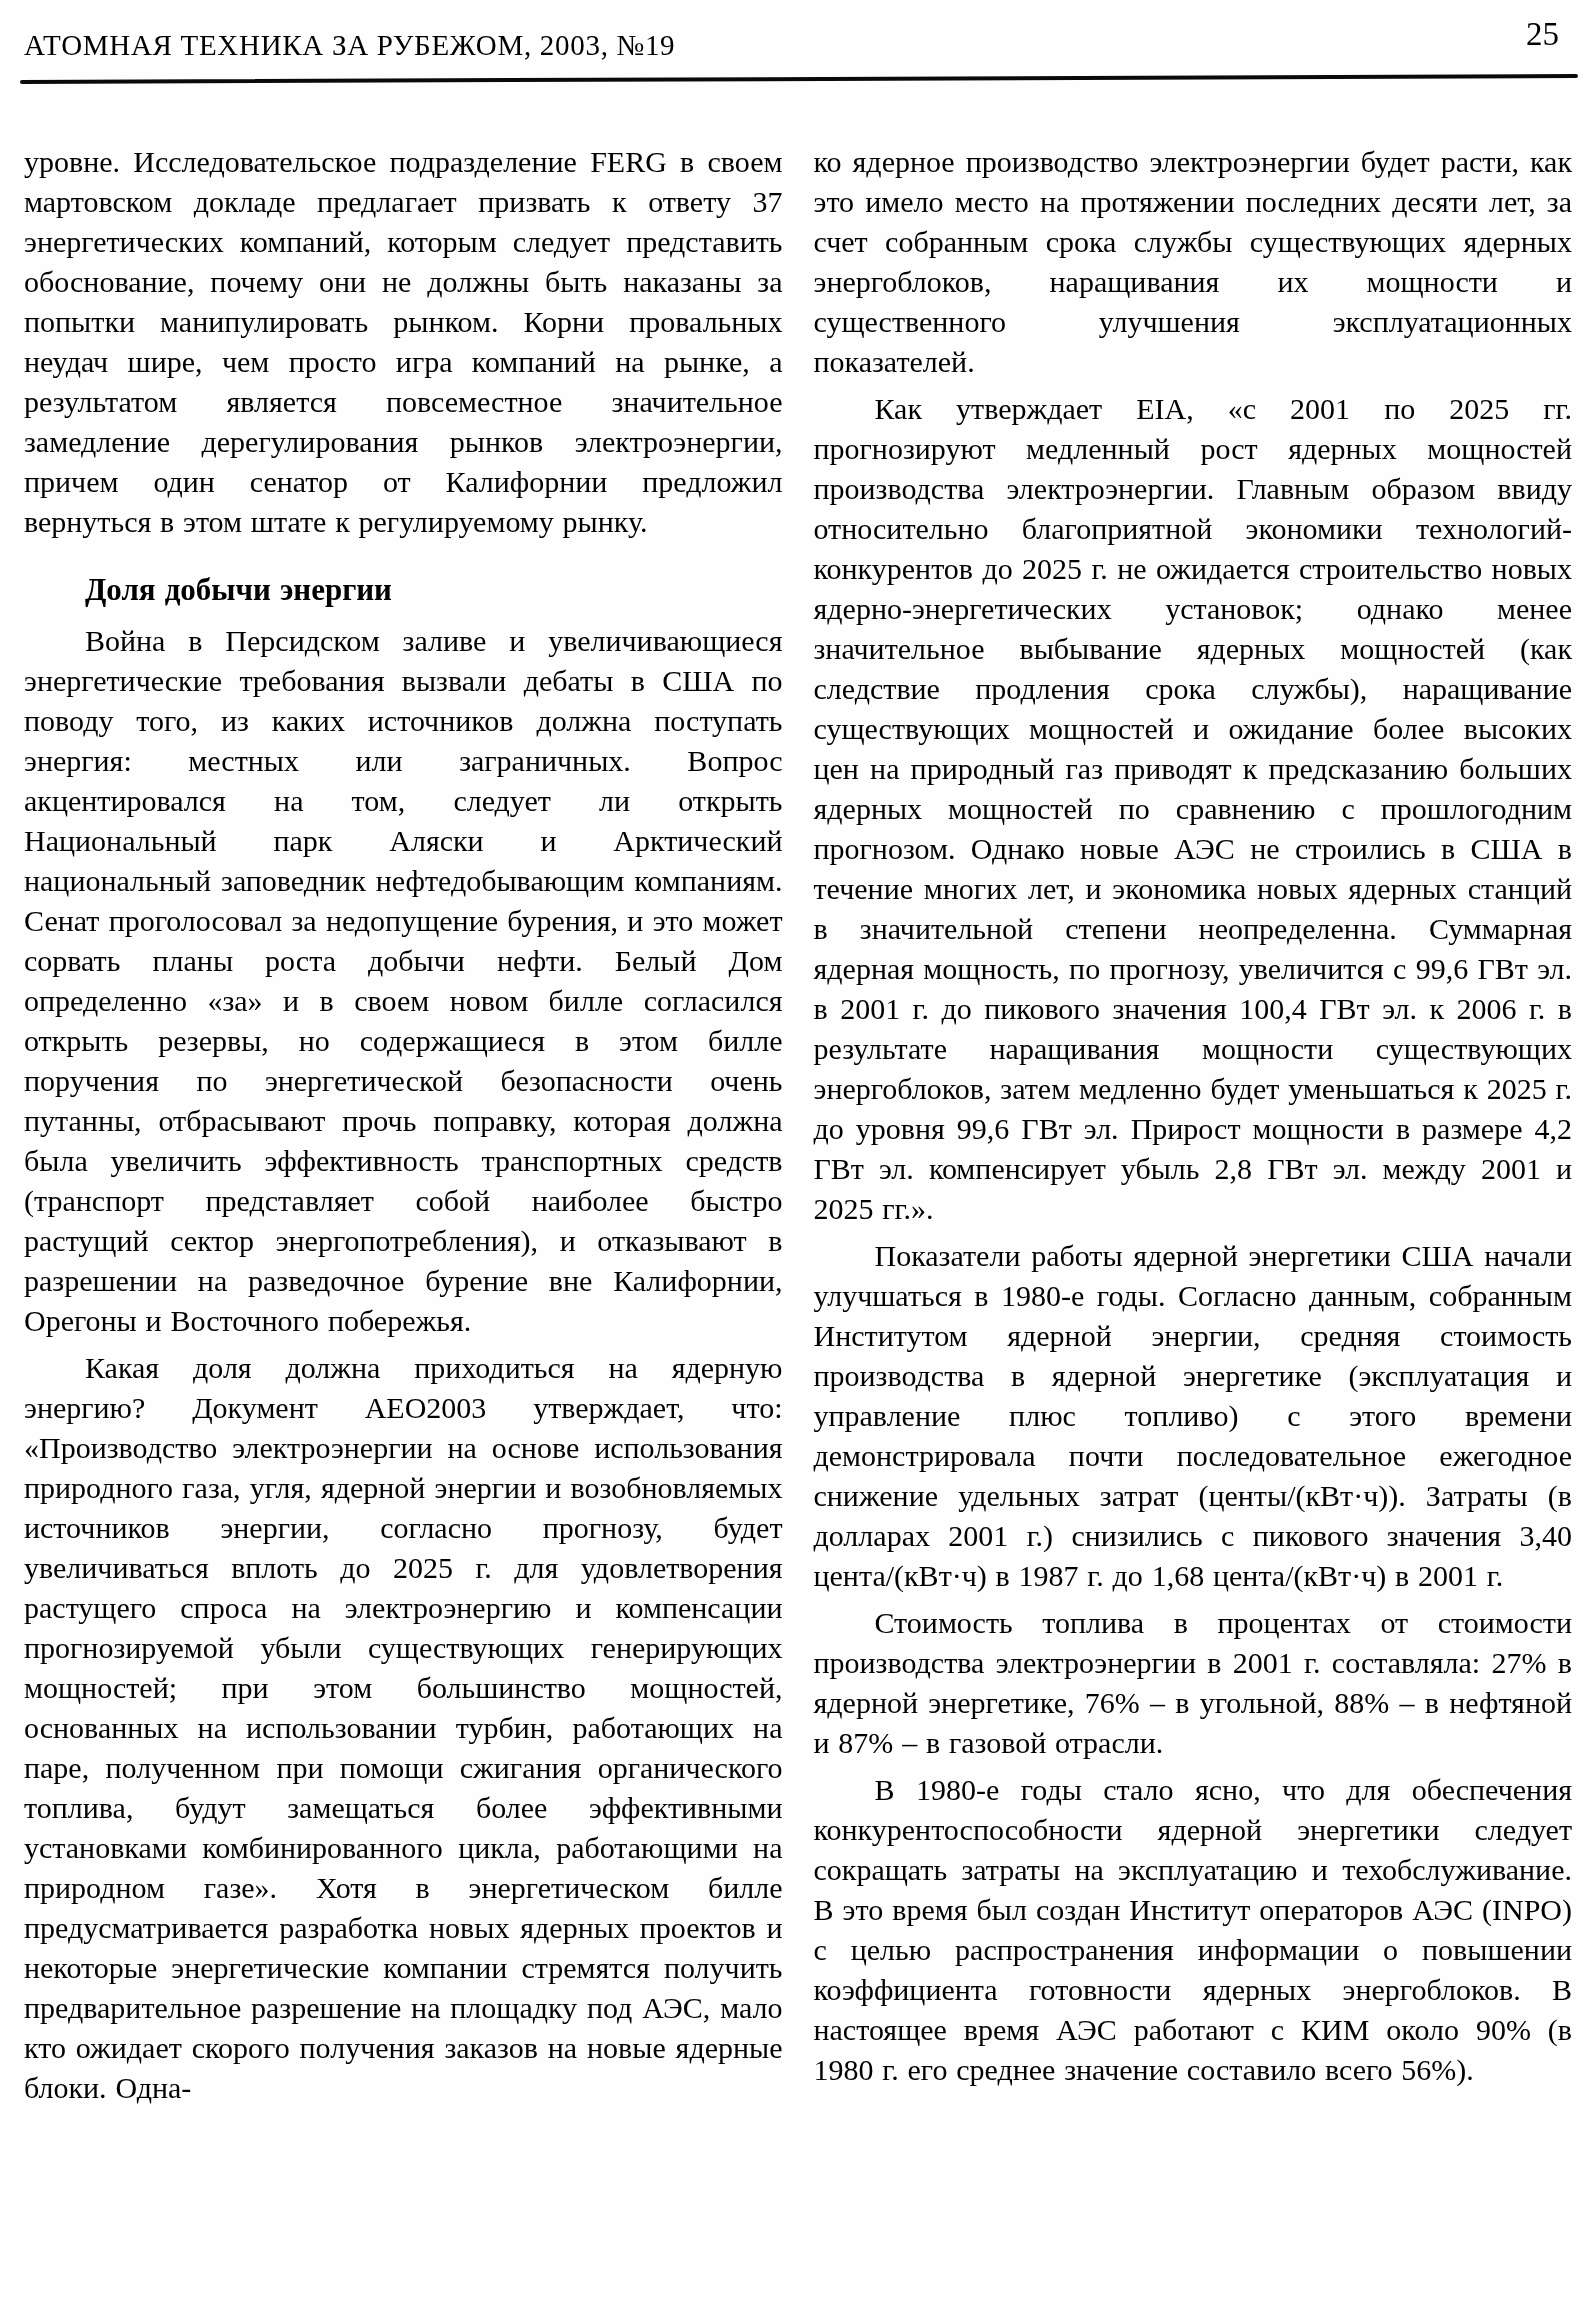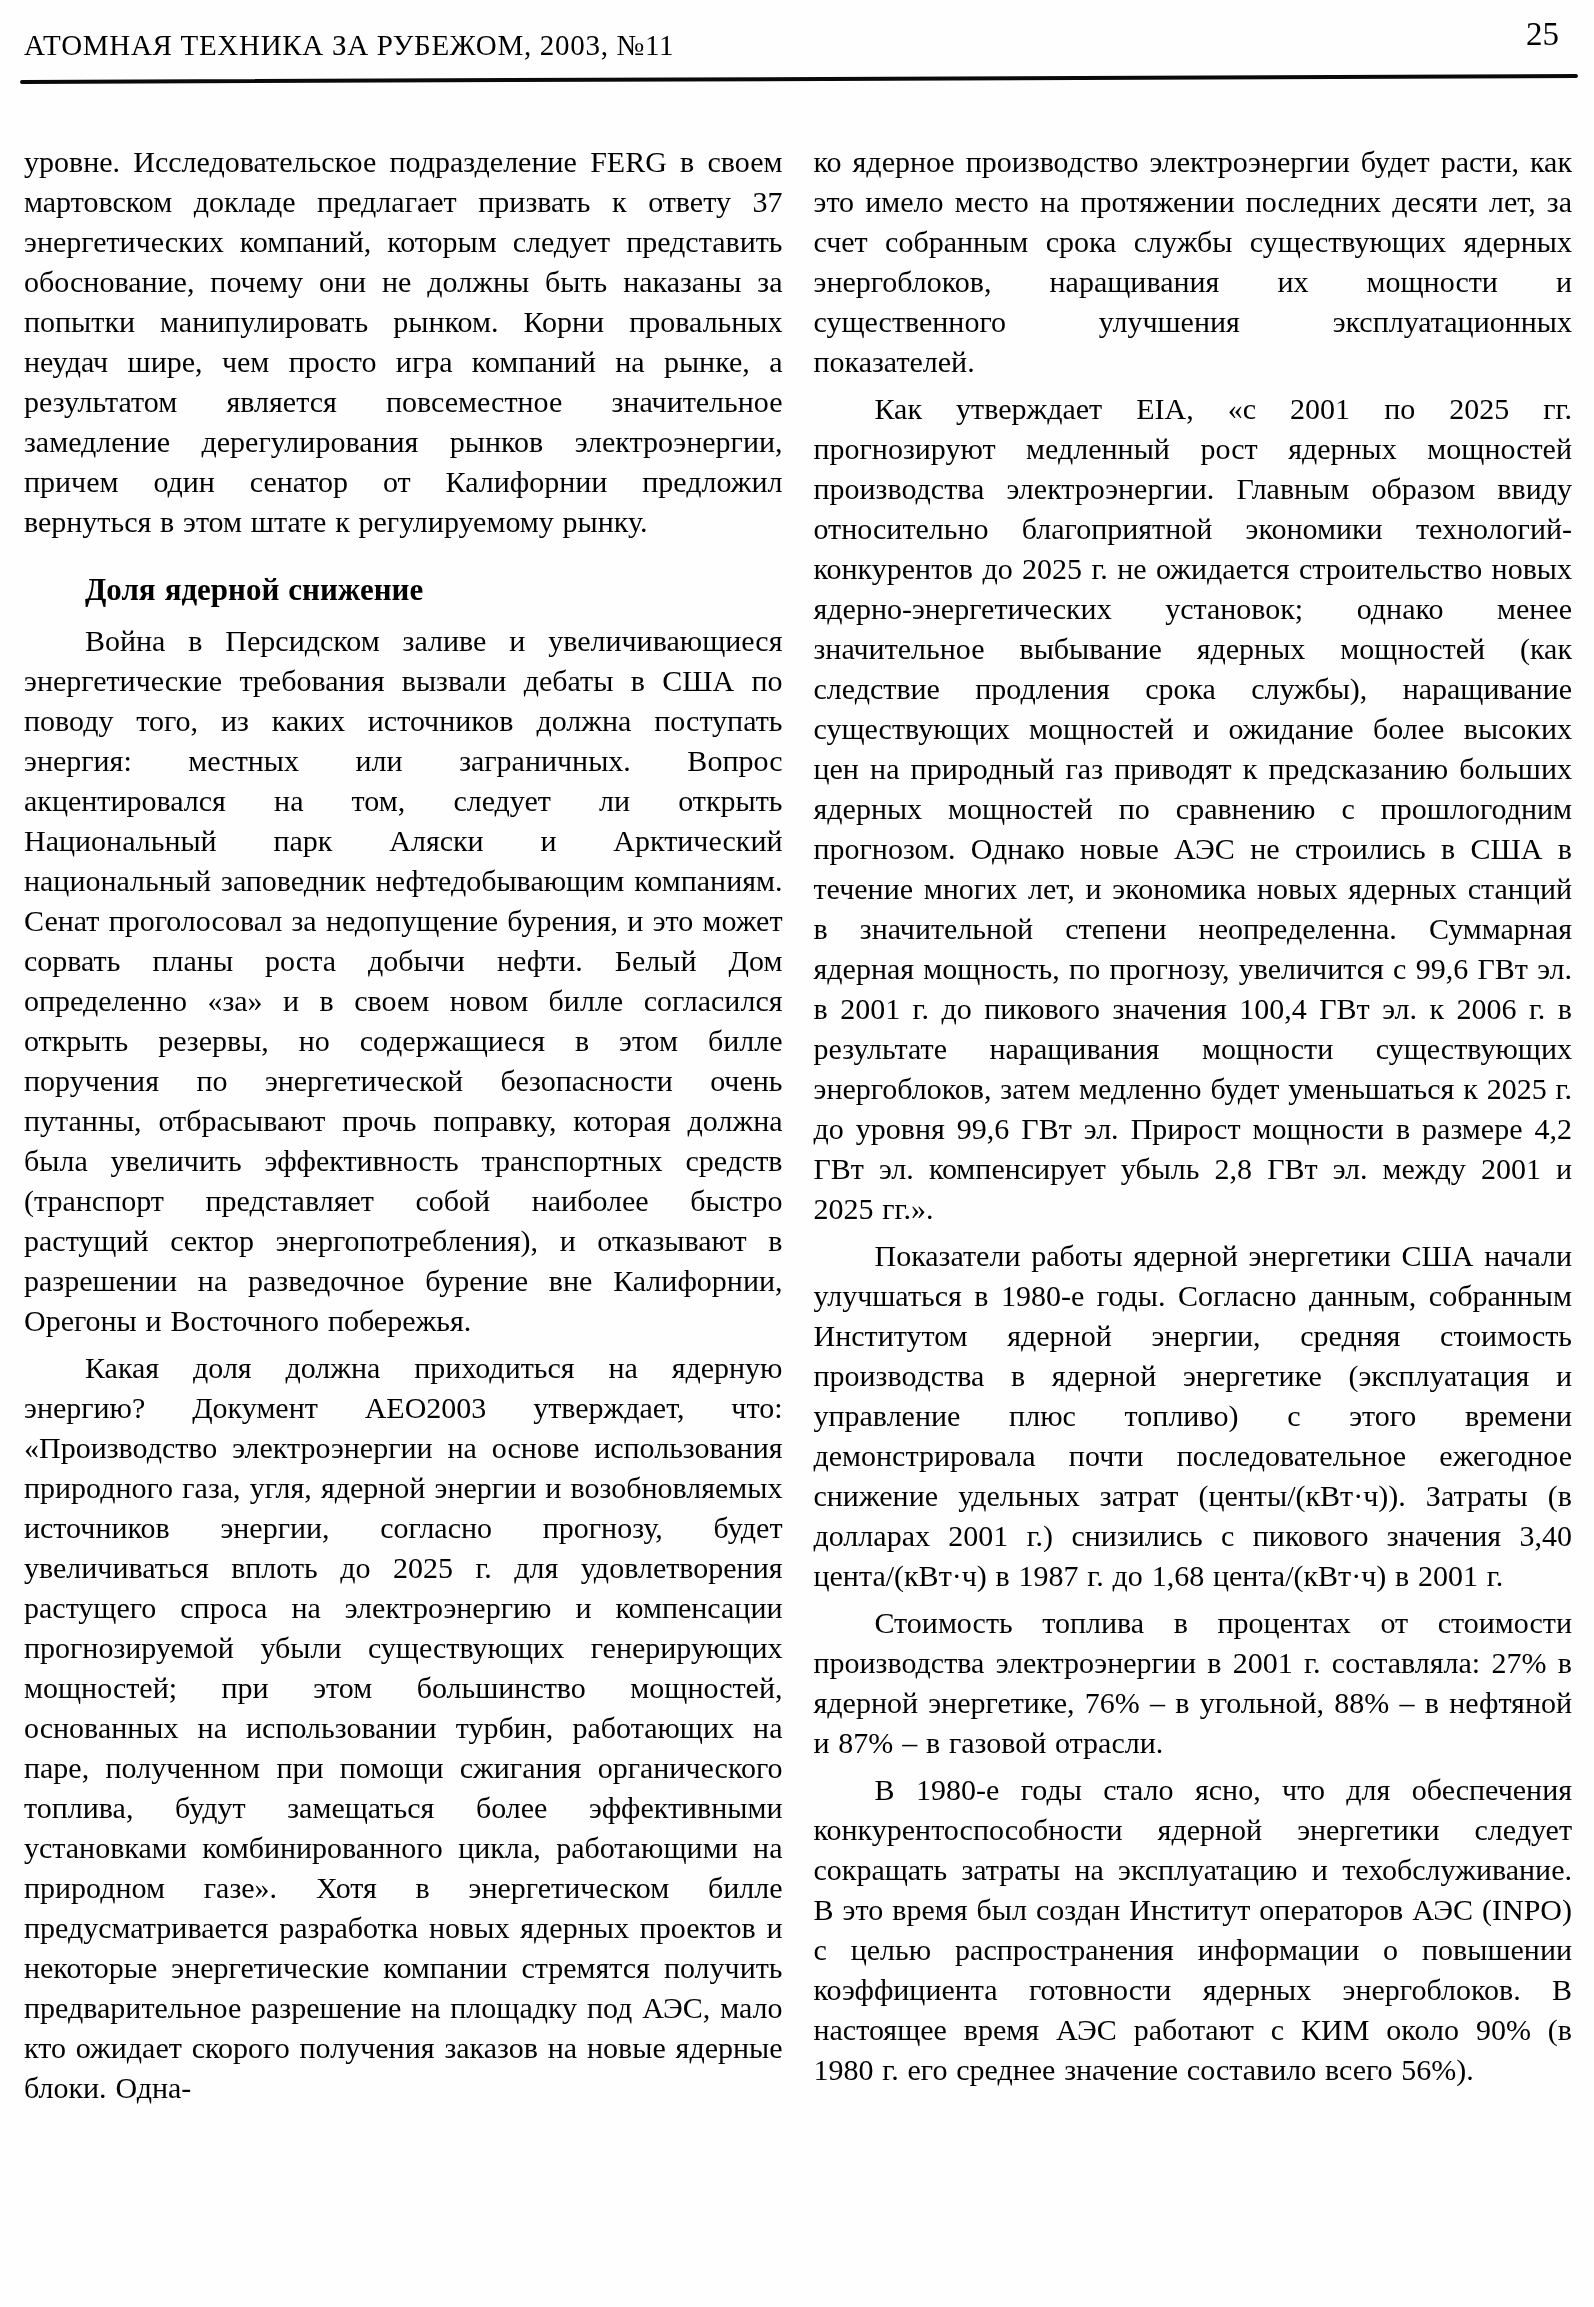"АТОМНАЯ ТЕХНИКА ЗА РУБЕЖОМ, 2003," div.journal-title { text: 11 -> 19 }
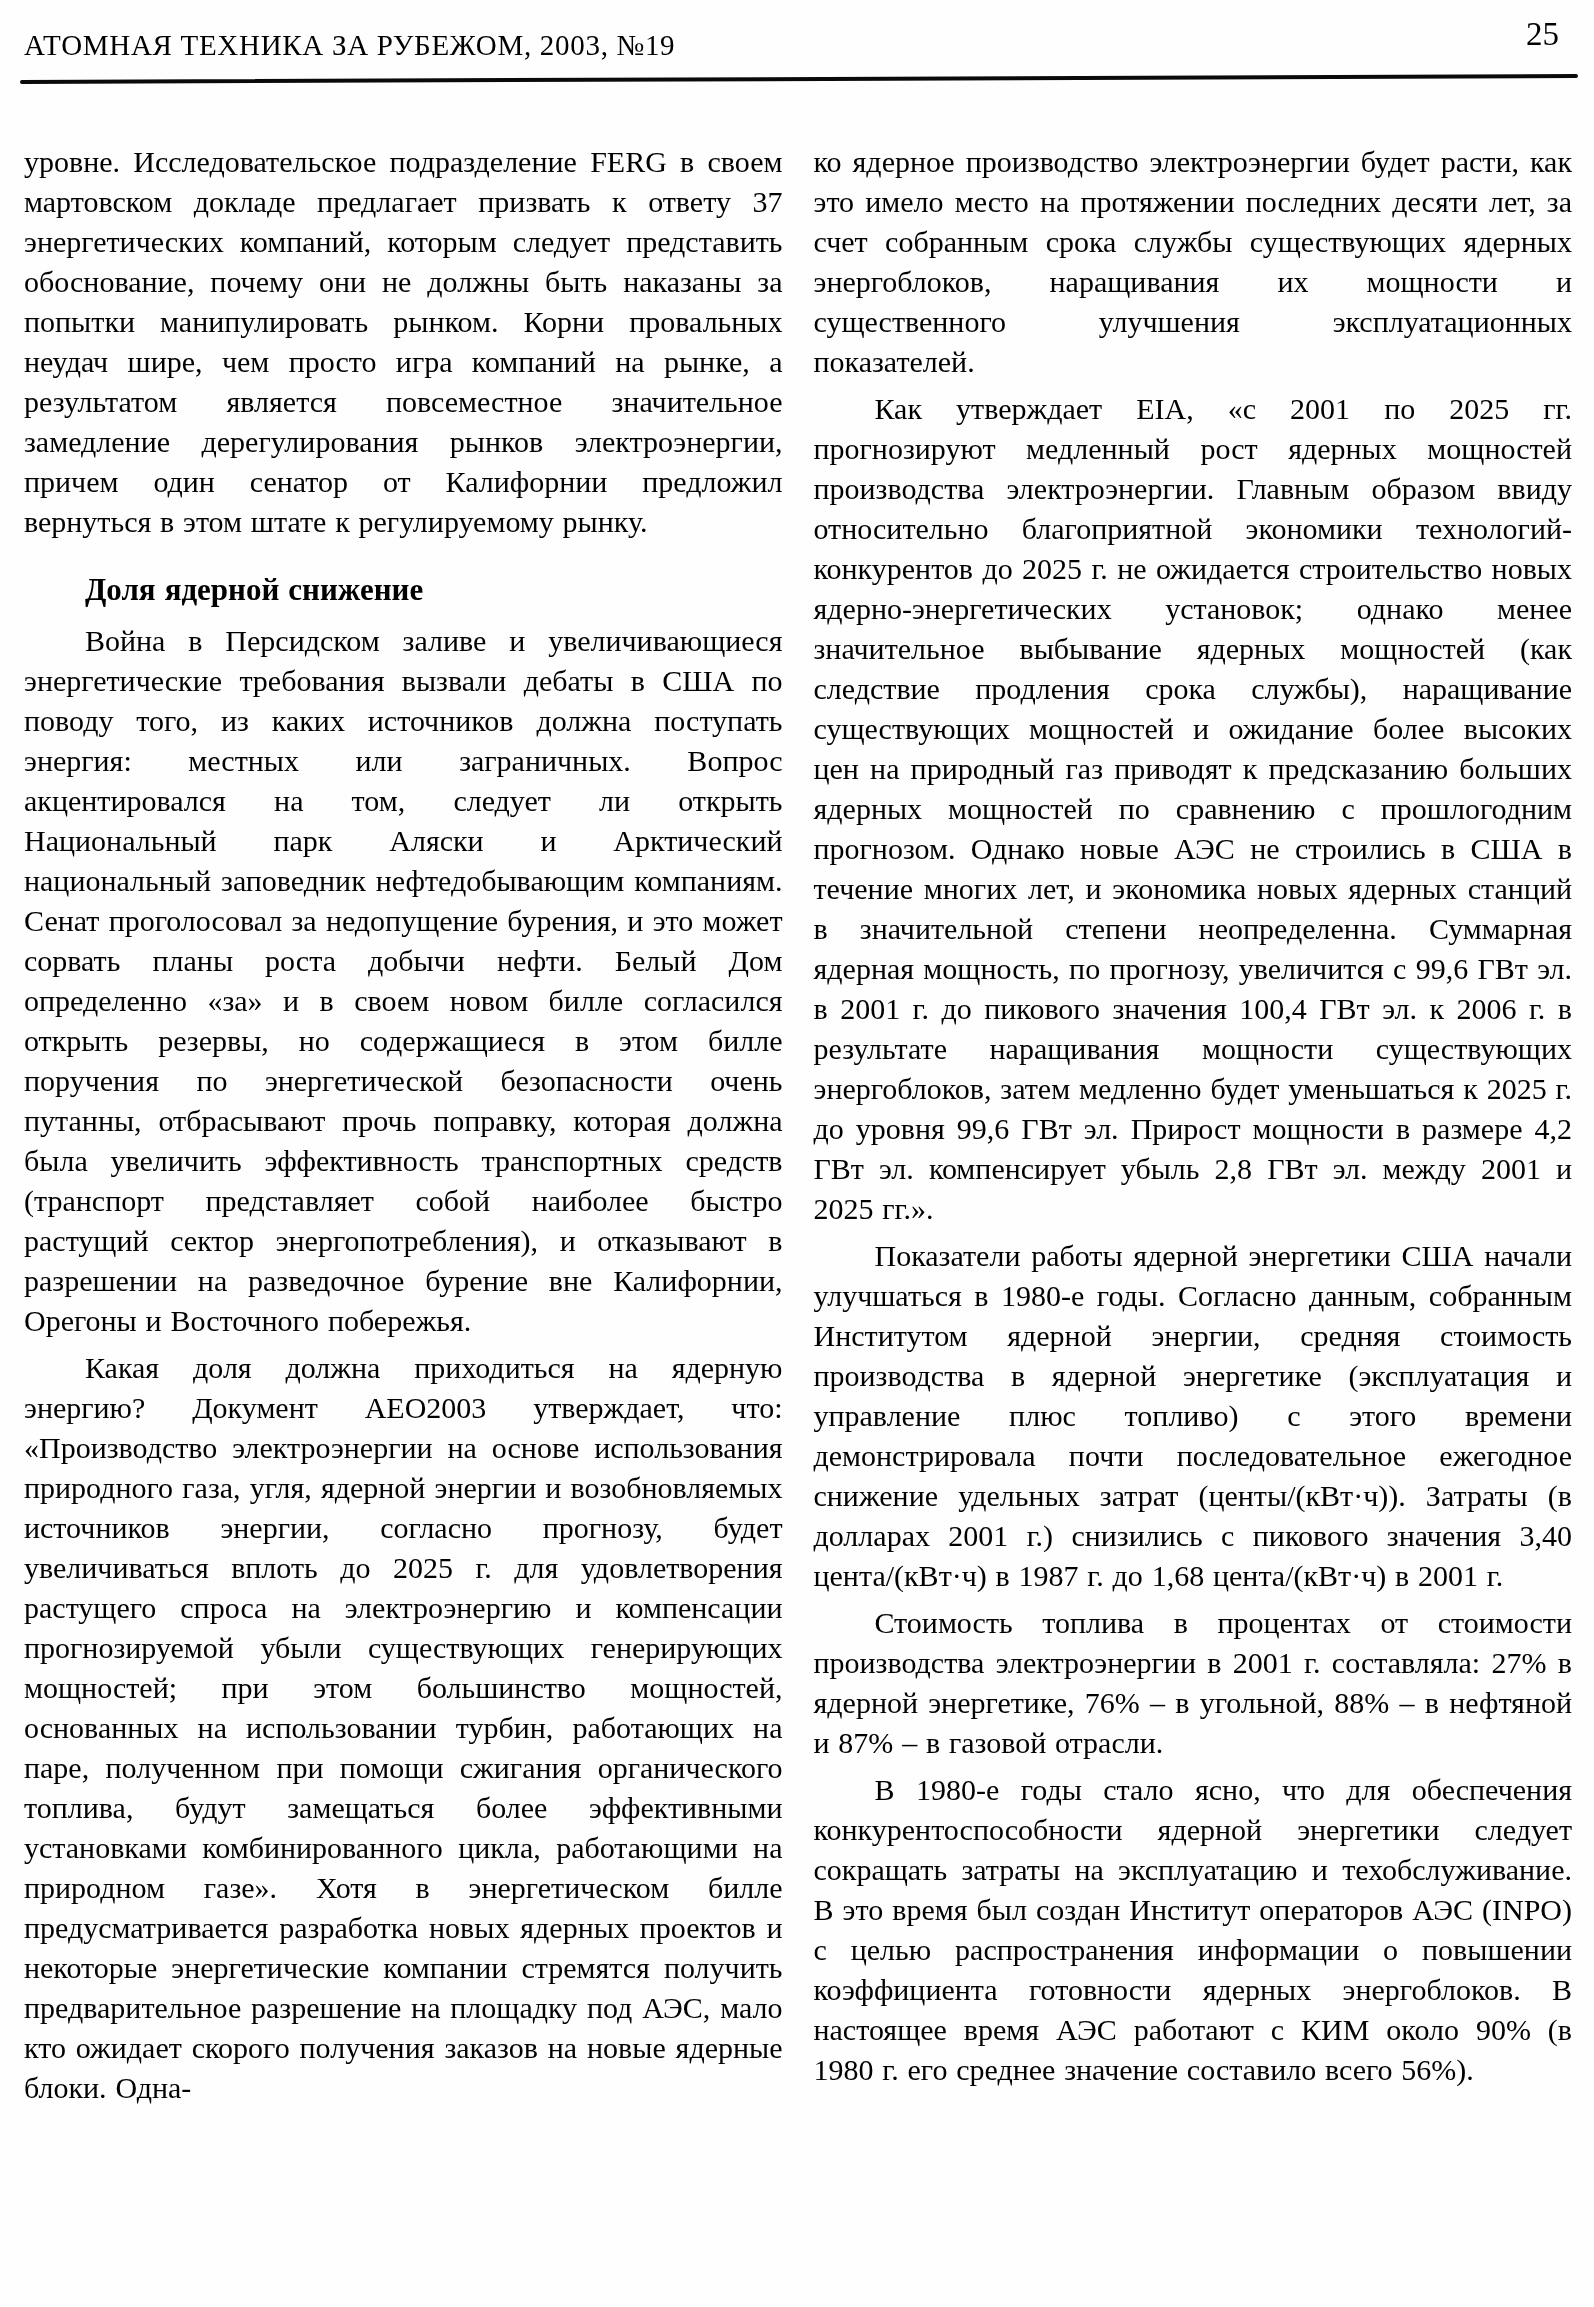"Доля ядерной снижение" h2.subhead { text: ядерной снижение -> добычи энергии }
